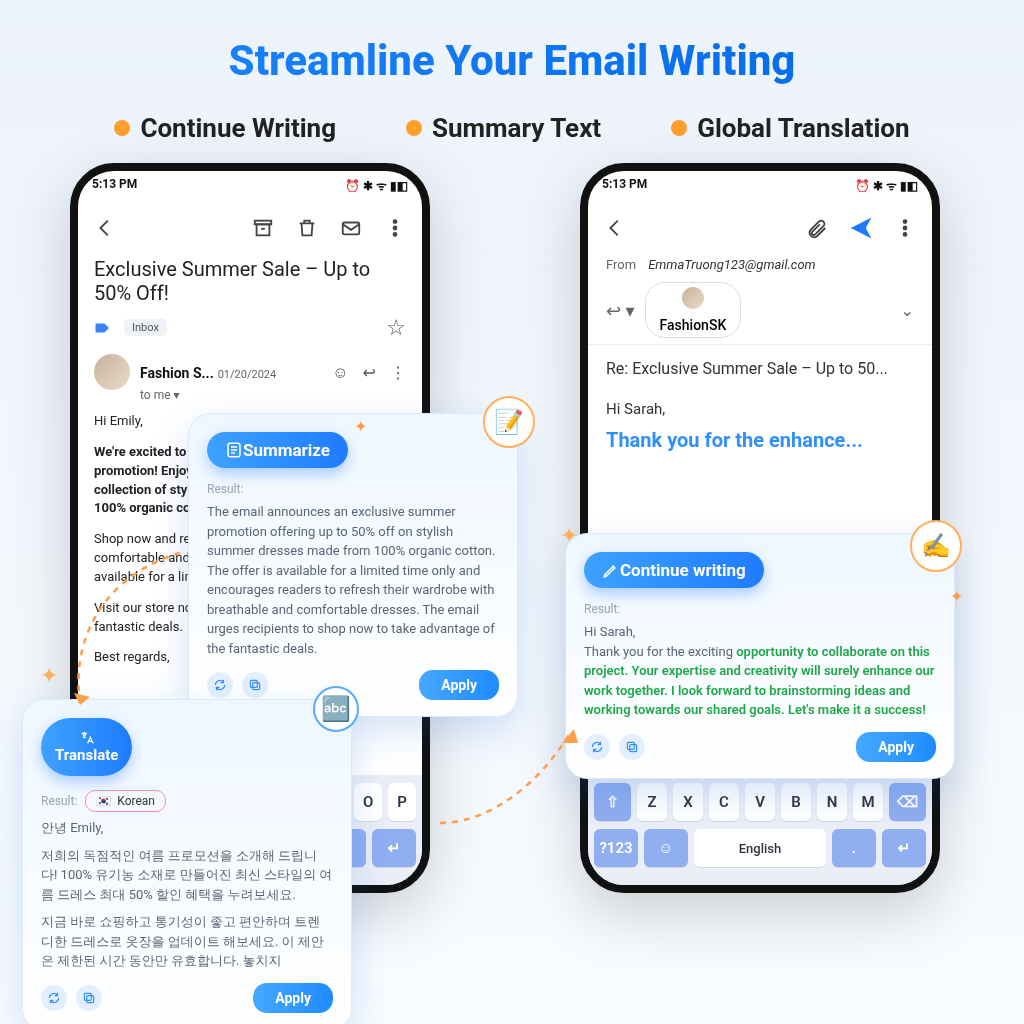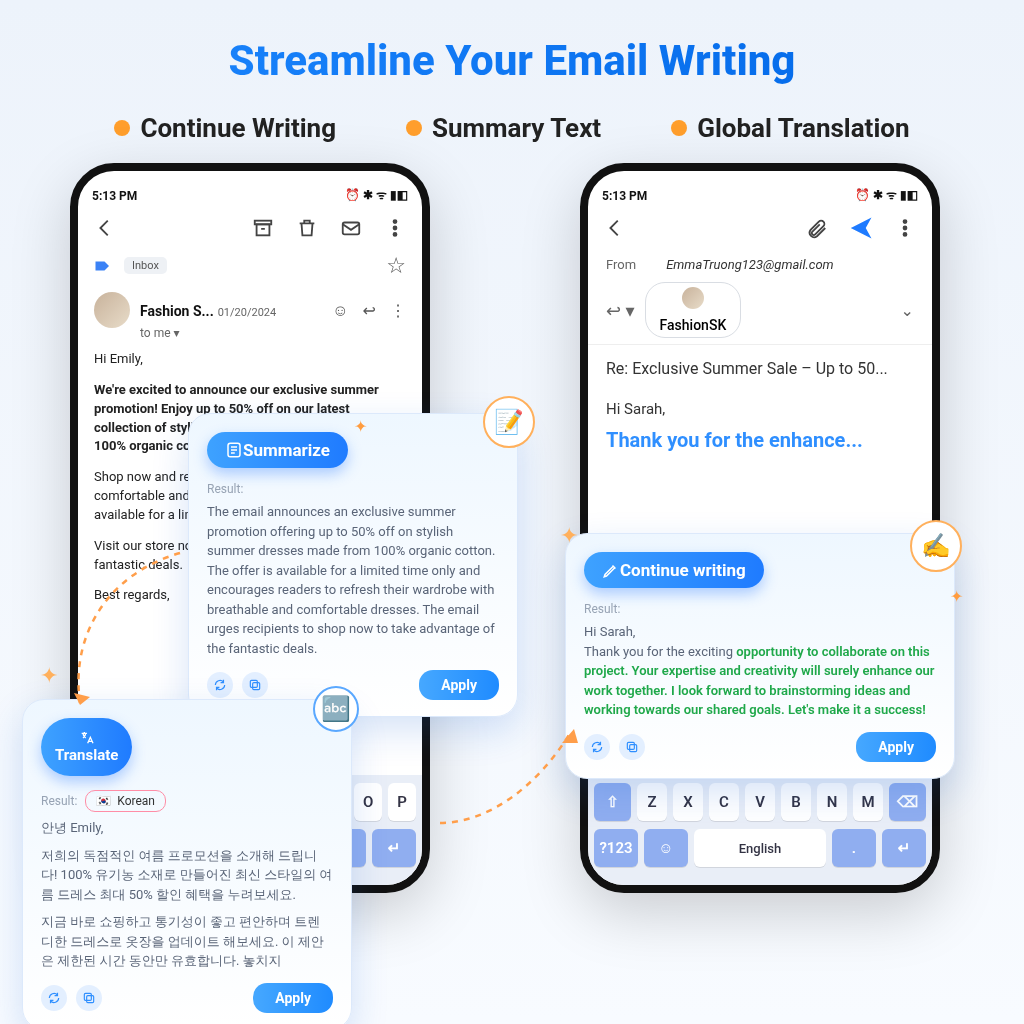"5:13 PM" .statusbar { align-items: flex-end -> flex-start }
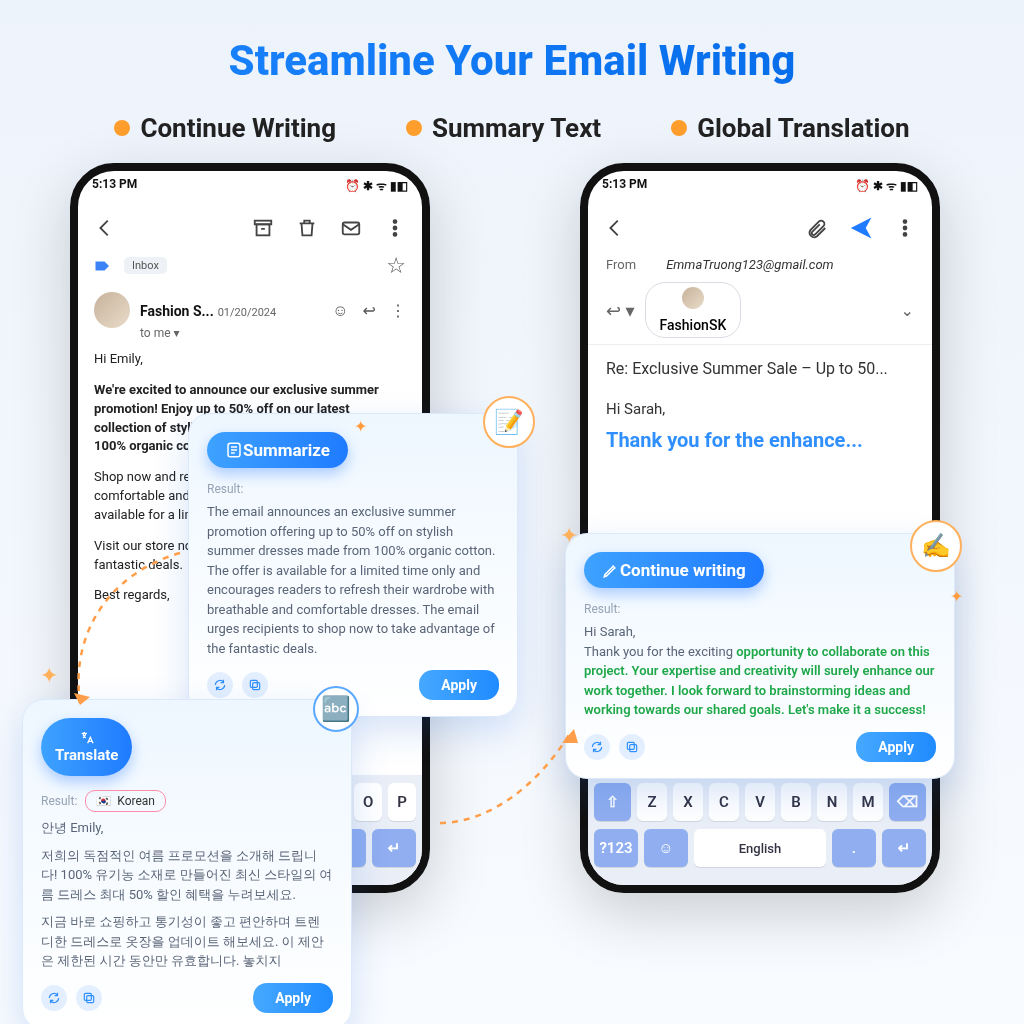"Exclusive Summer Sale – Up to 50%" div.subjrow { html: none -> <div> <div> <div>Exclusive Summer Sale – Up to 50% Off!</div> </div> </div> }
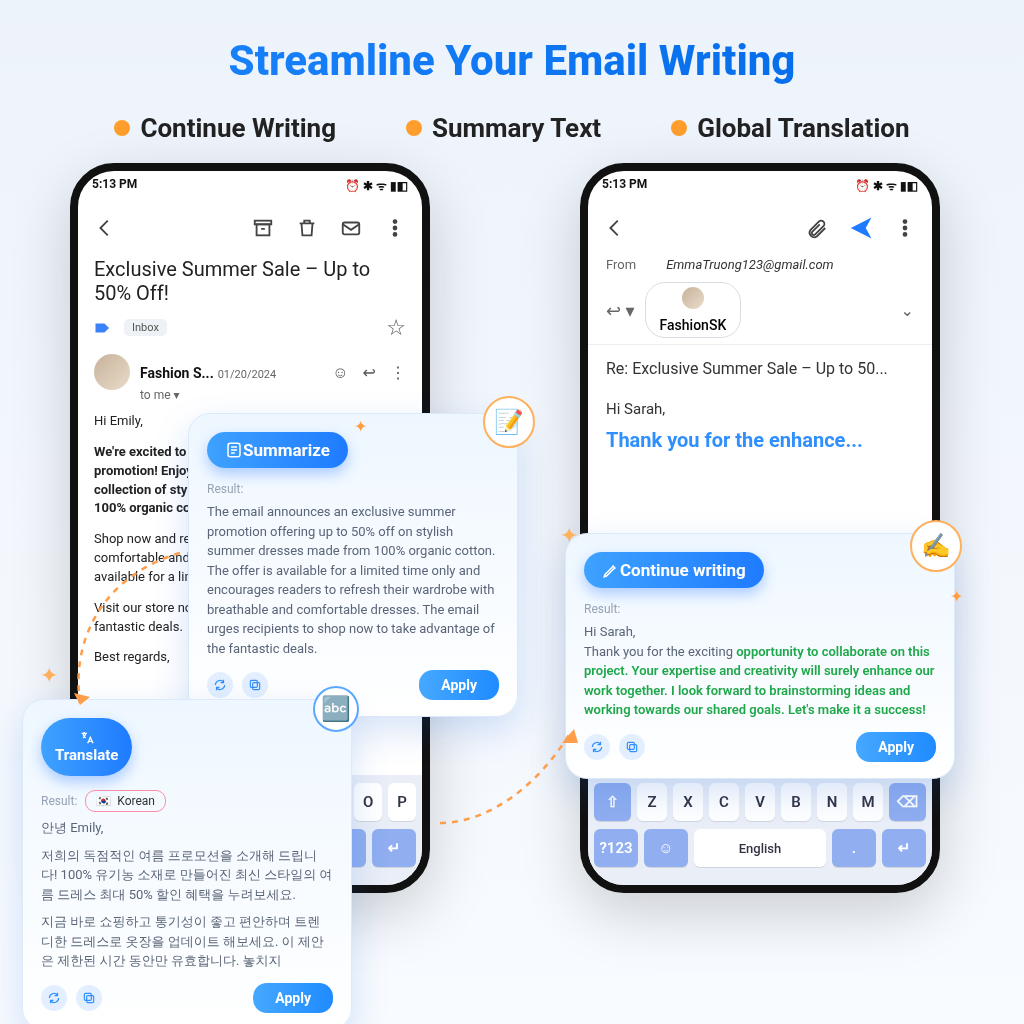"From" .fromrow { gap: 30px -> 12px }
